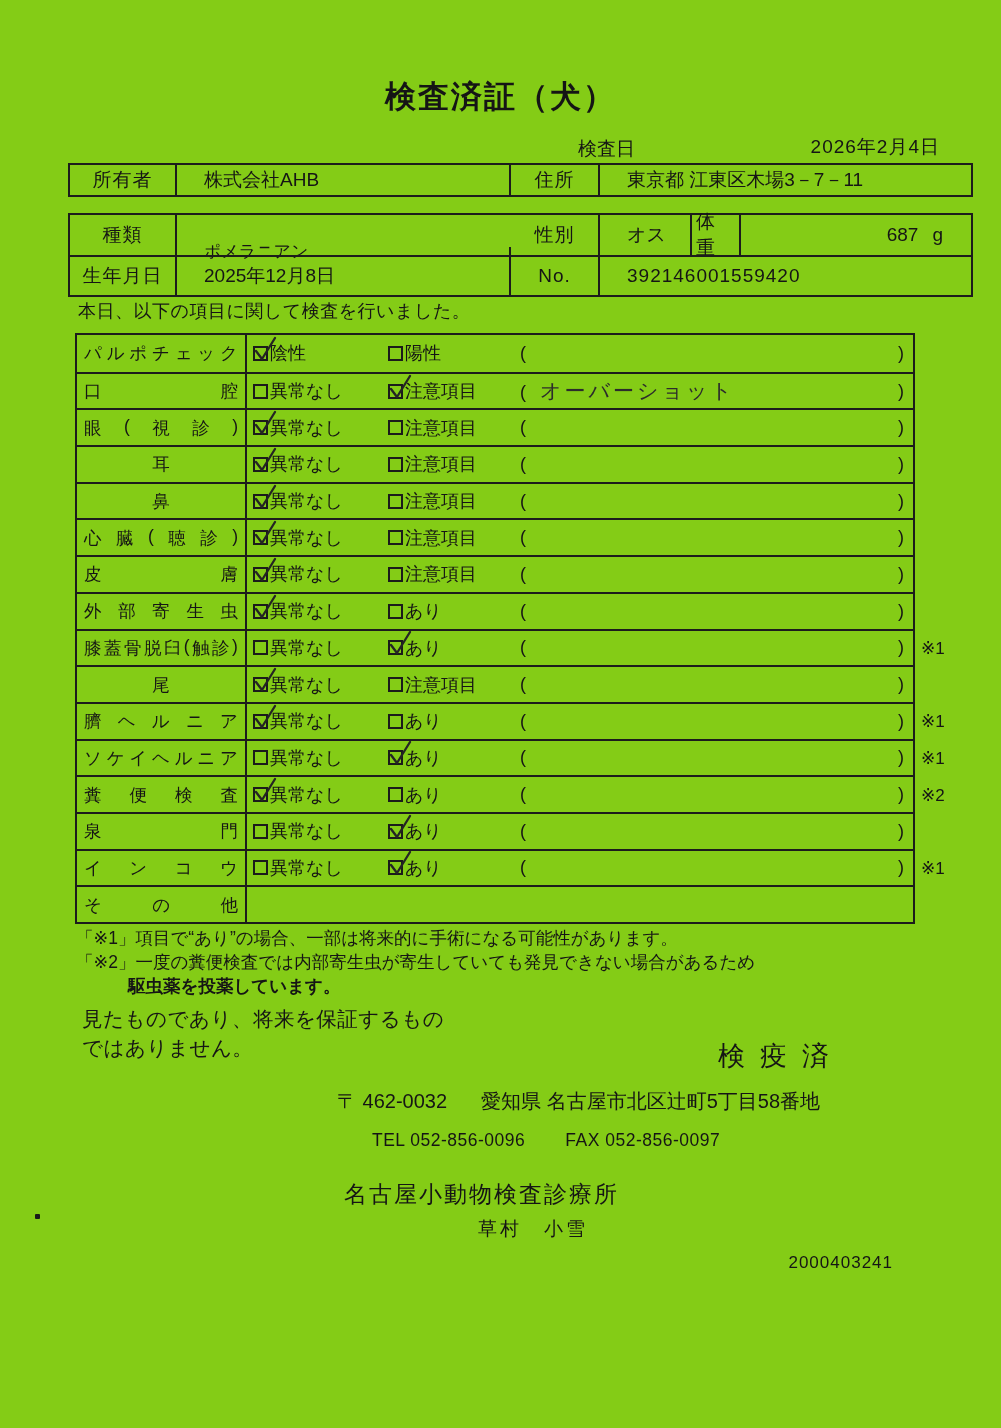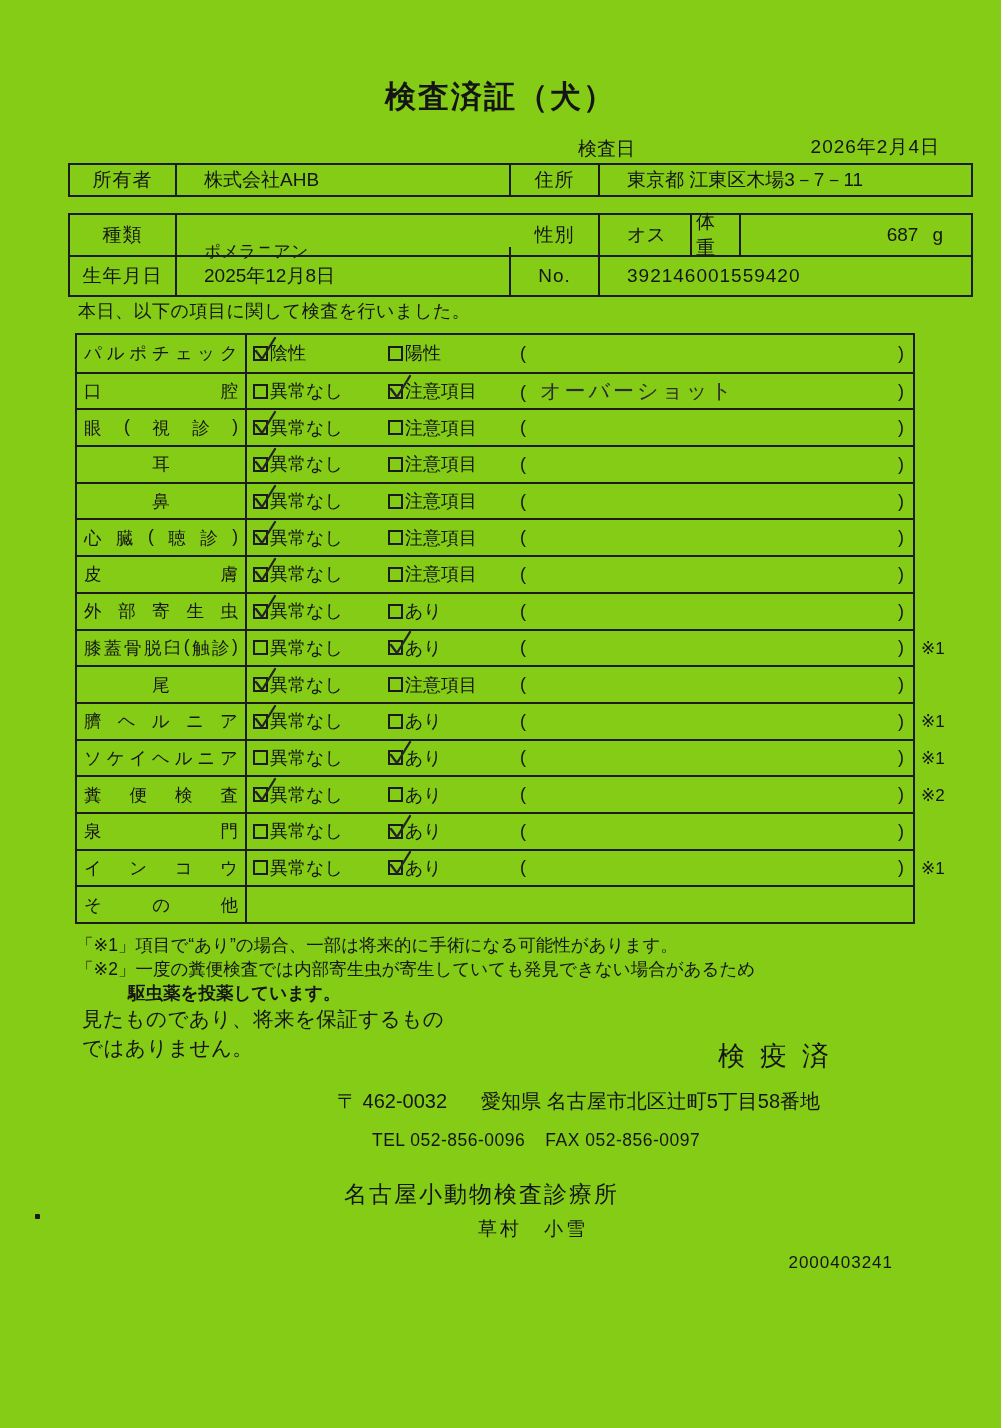"「※1」項目で“あり”の場合、一部は将来的に手術になる可能性があります。" .footnotes { margin-top: 7px -> none }
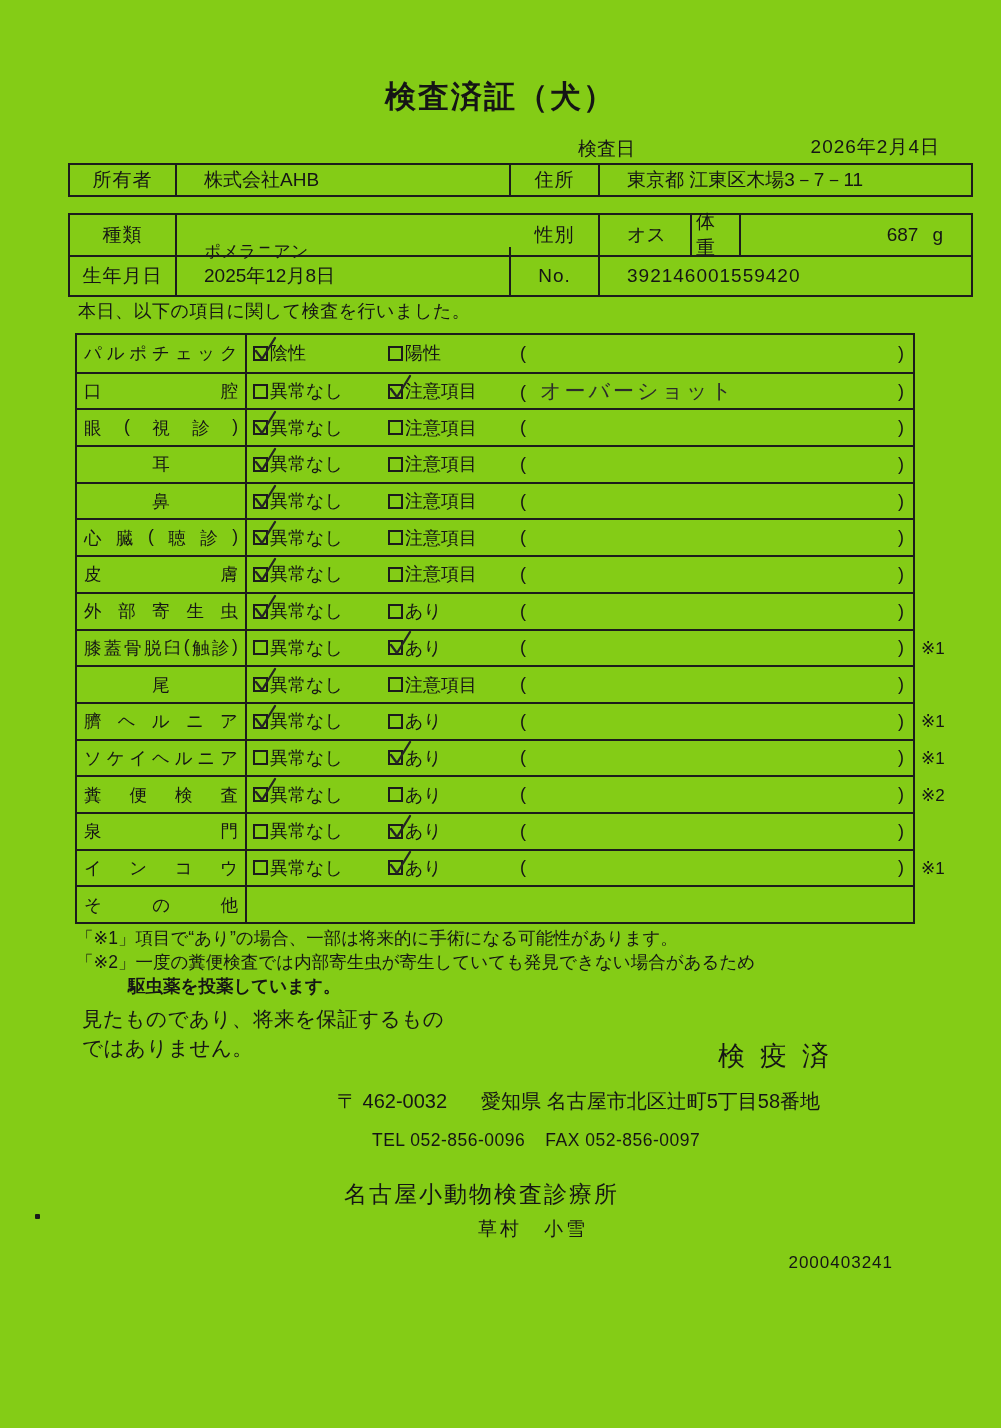"TEL 052-856-0096" .tel-line { gap: 20px -> 40px }
